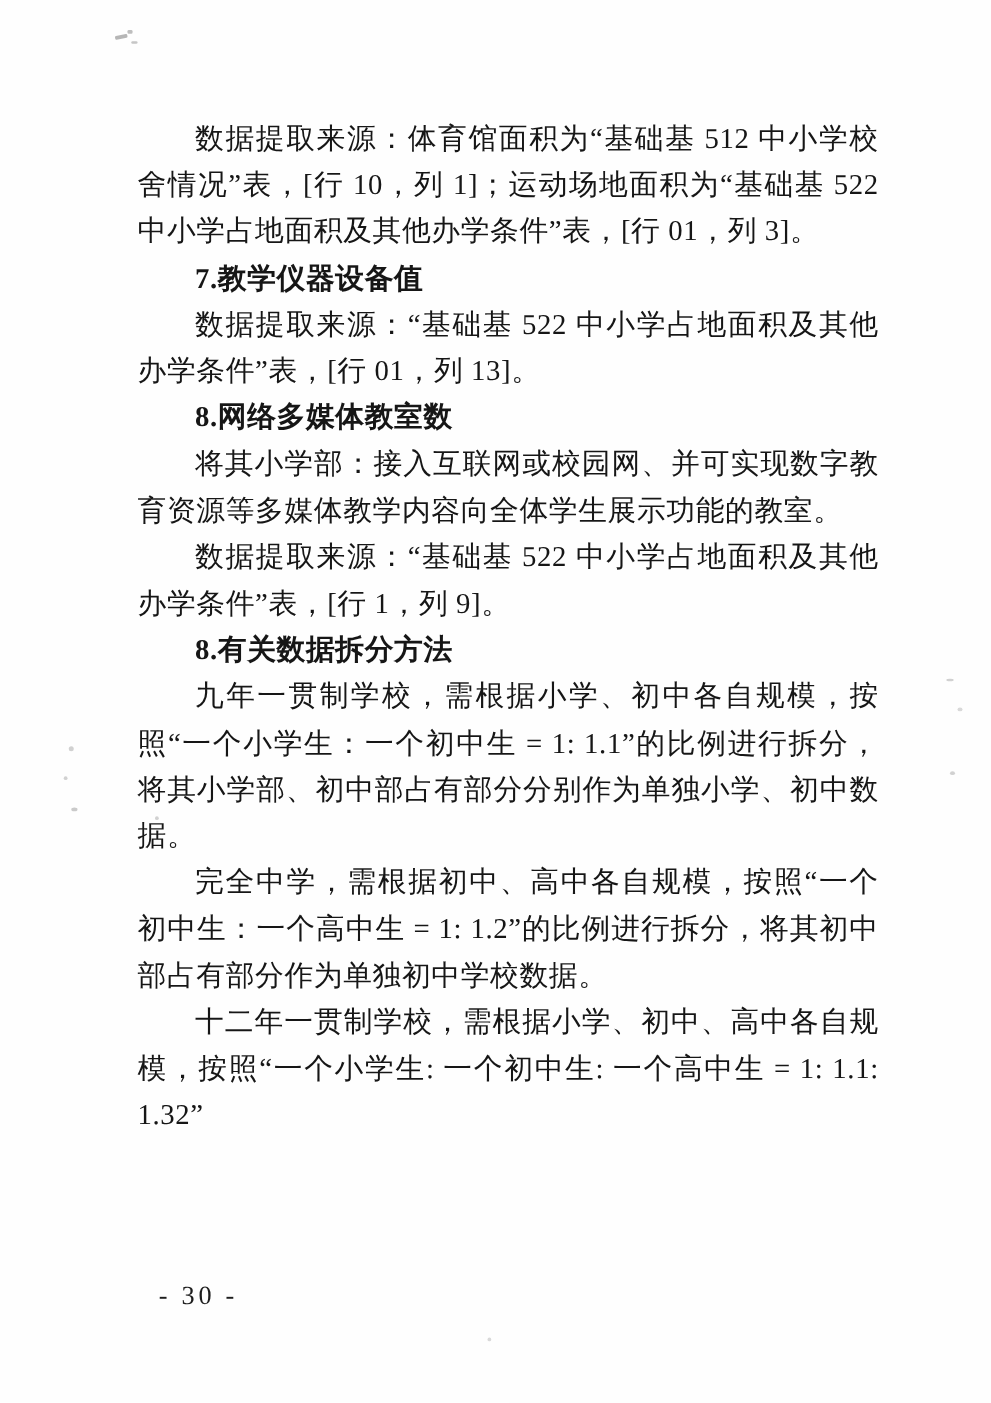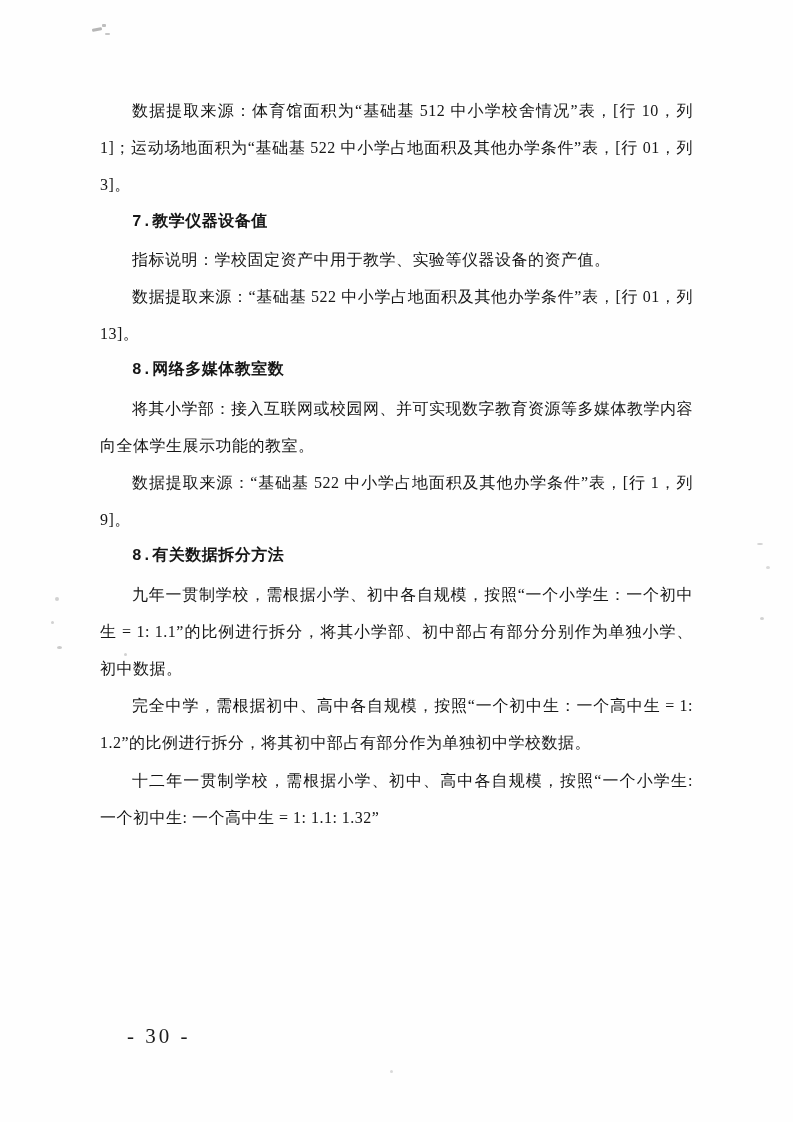"数据提取来源：体育馆面积为“基础基 512 中小学校舍情况”表，[行 10，列" .content { font-size: 16px -> 23px; left: 100px -> 110px }
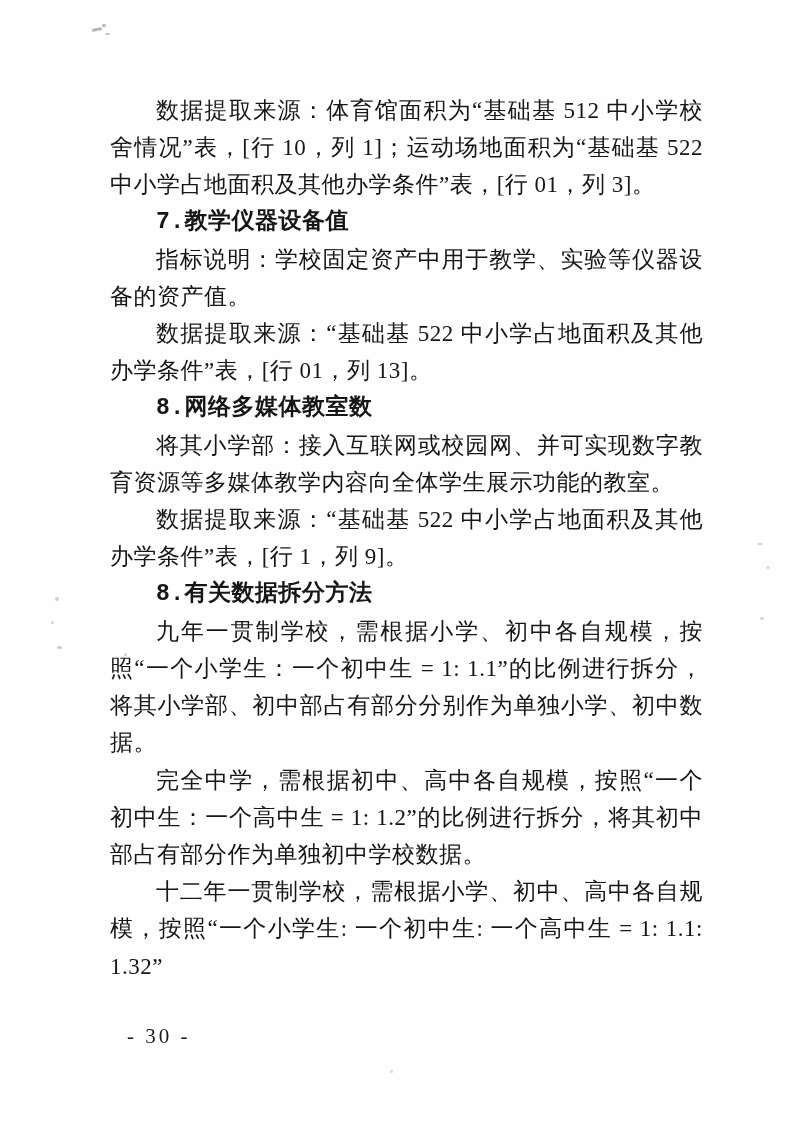"7.教学仪器设备值" .heading { font-family: Liberation Mono, monospace -> none }
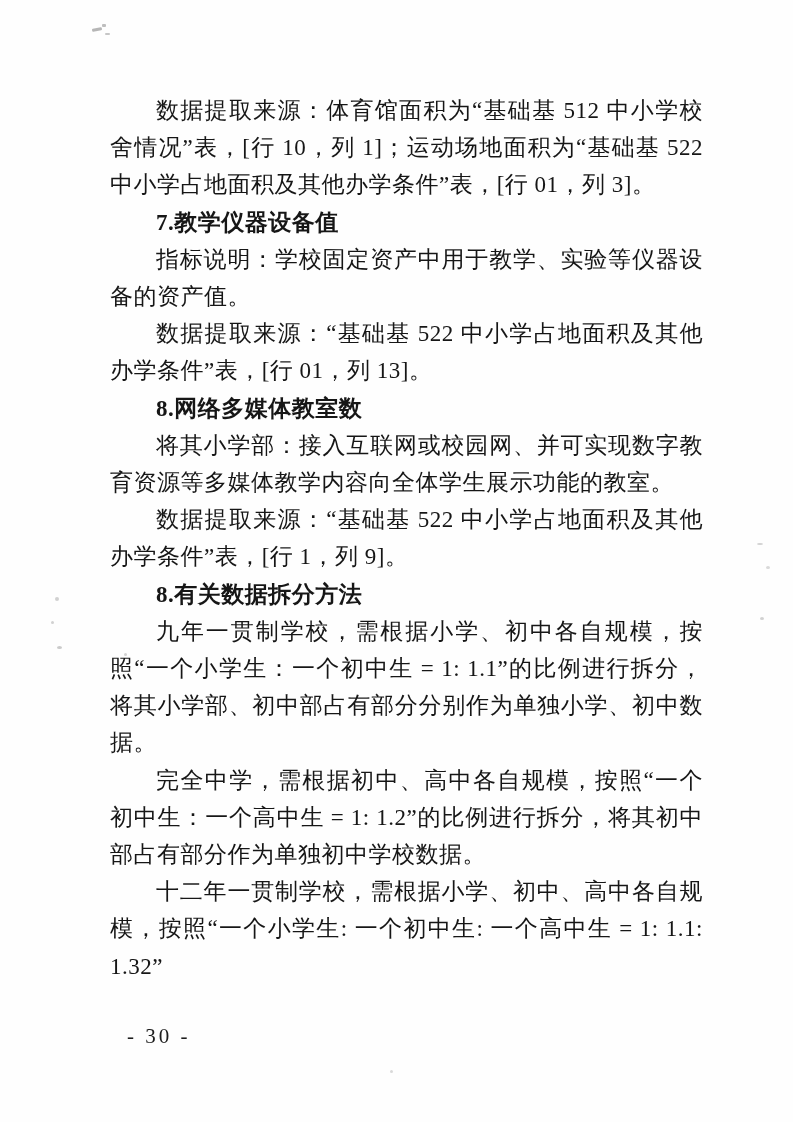"指标说明：学校固定资产中用于教学、实验等仪器设备的资产值。" p.para { html: <p>指标说明：学校固定资产中用于教学、实验等仪器设备的资产值。</p> -> none }
